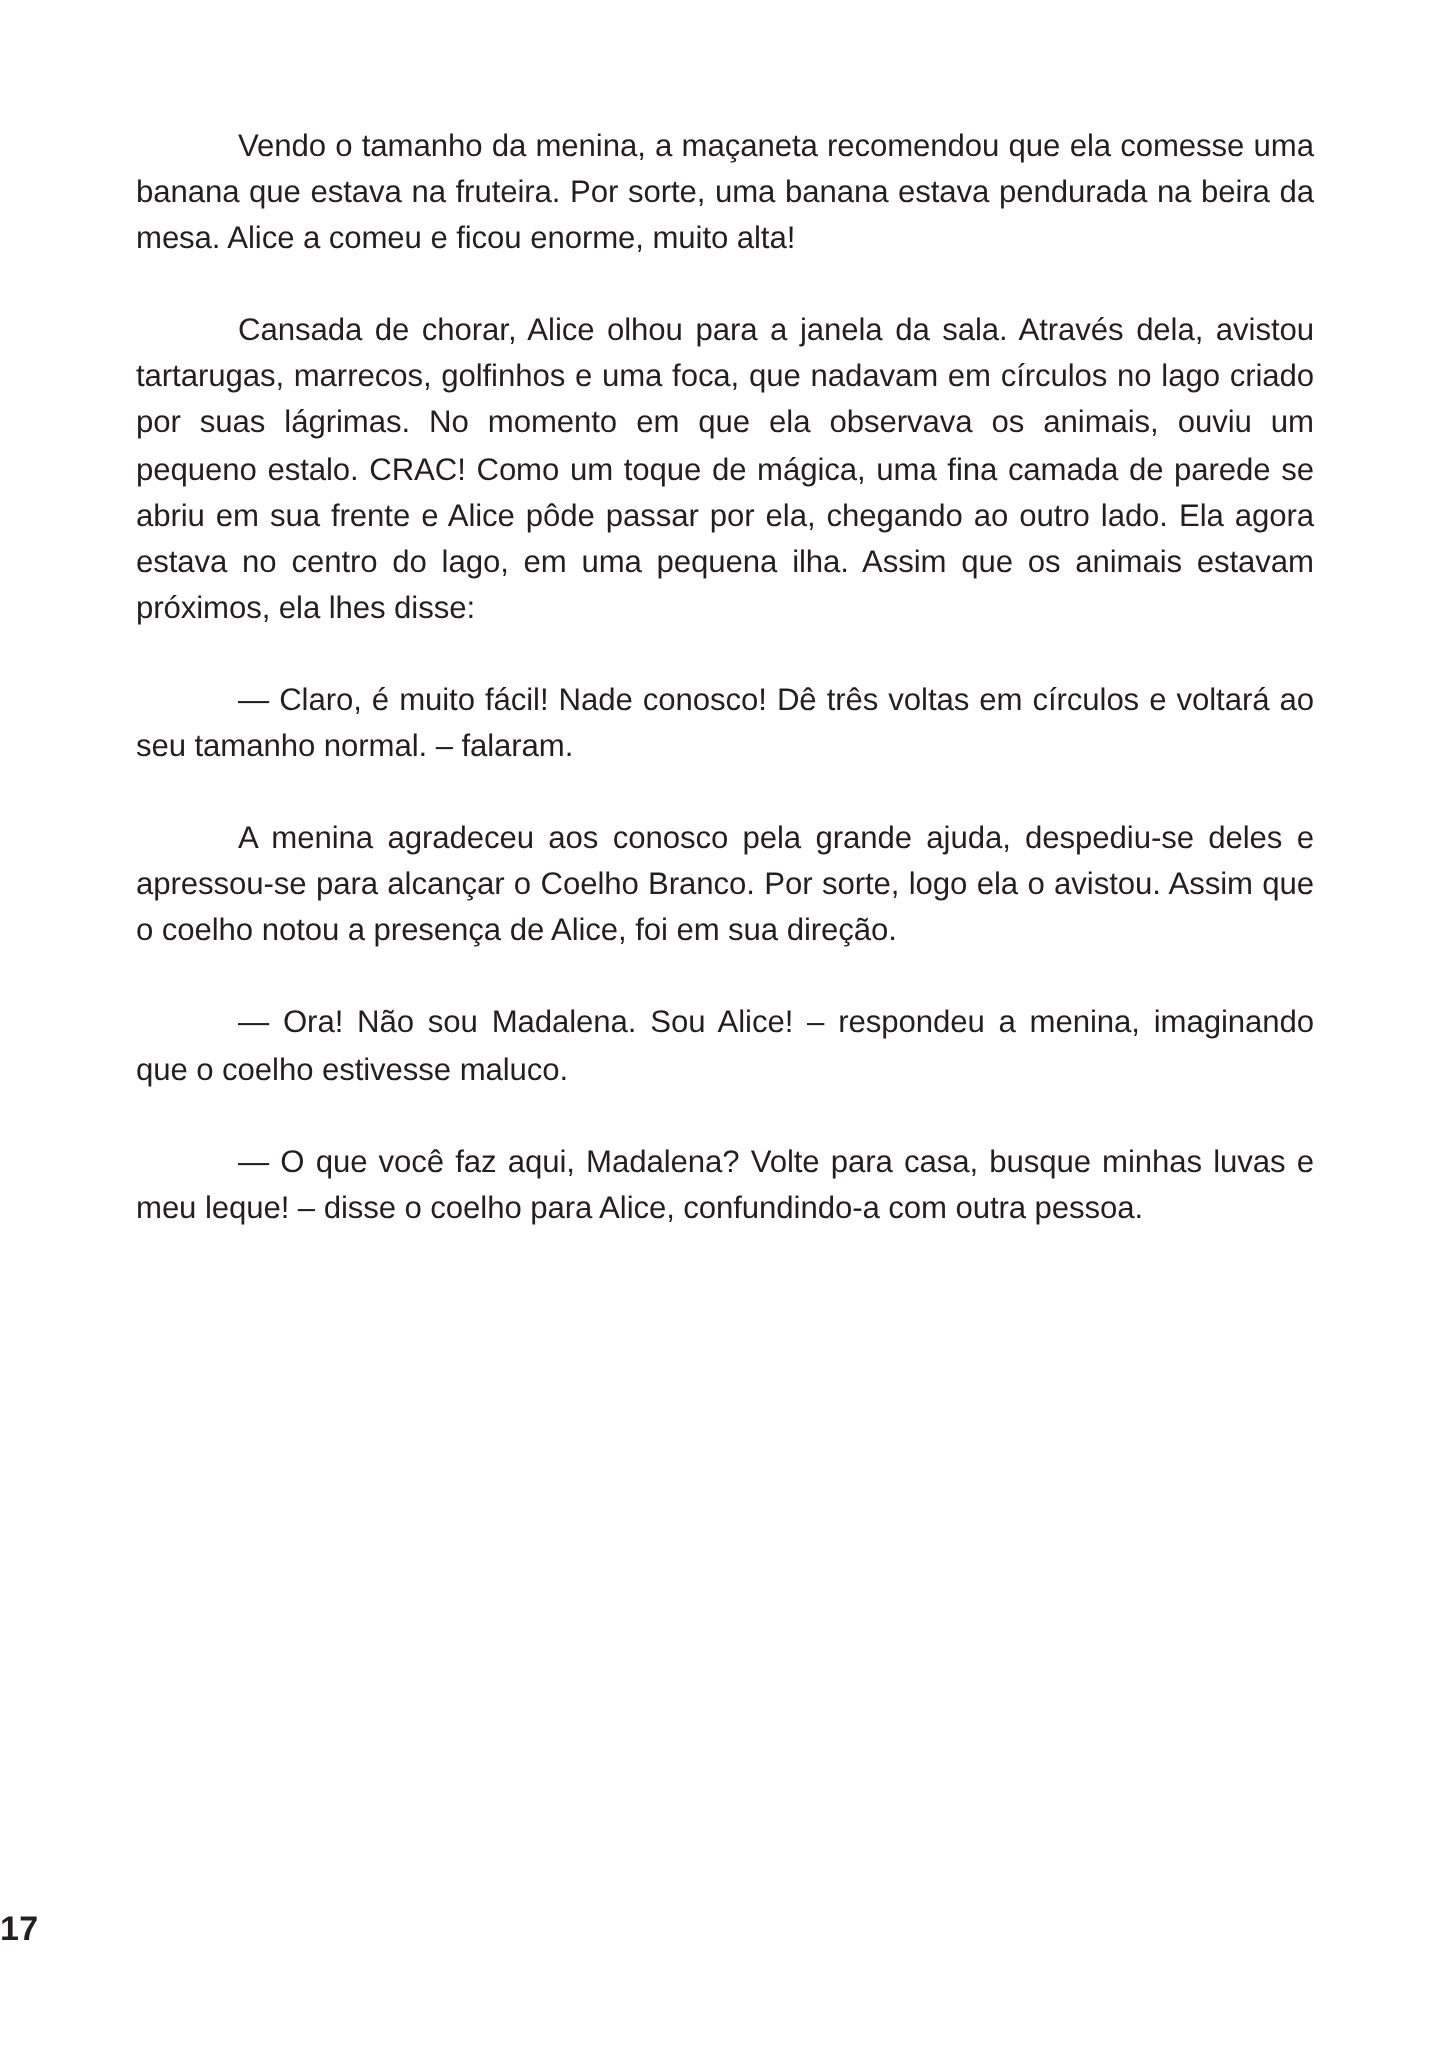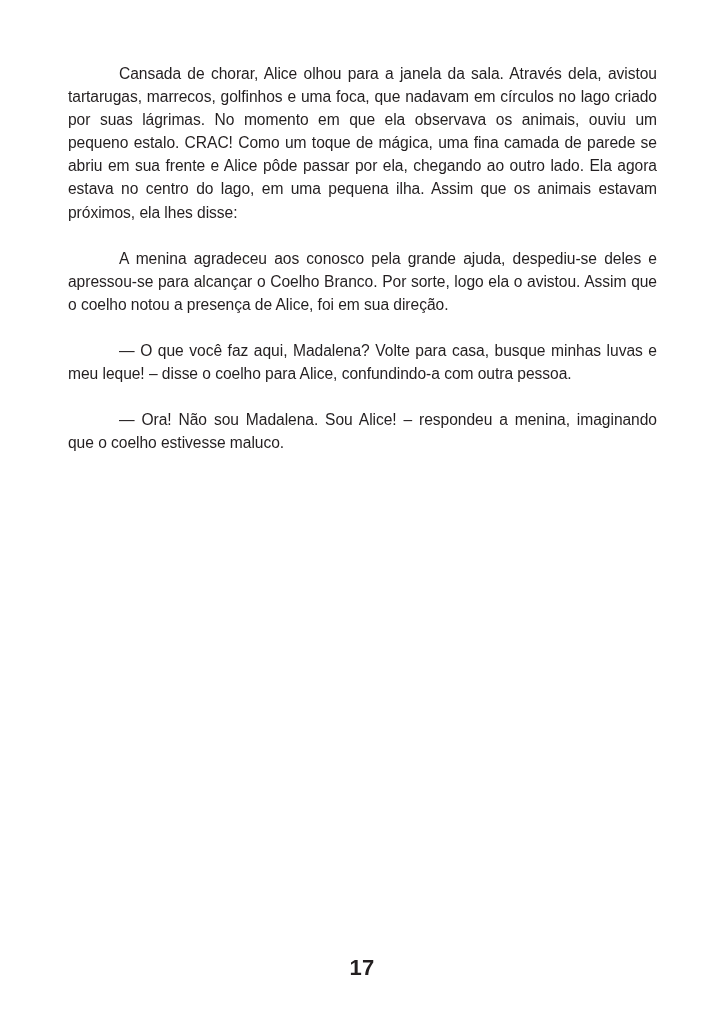"Vendo o tamanho da menina," p.para { html: none -> <p>Vendo o tamanho da menina, a maçaneta recomendou que ela comesse uma banana que estava na fruteira. Por sorte, uma banana estava pendurada na beira da mesa. Alice a comeu e ficou enorme, muito alta!</p> }
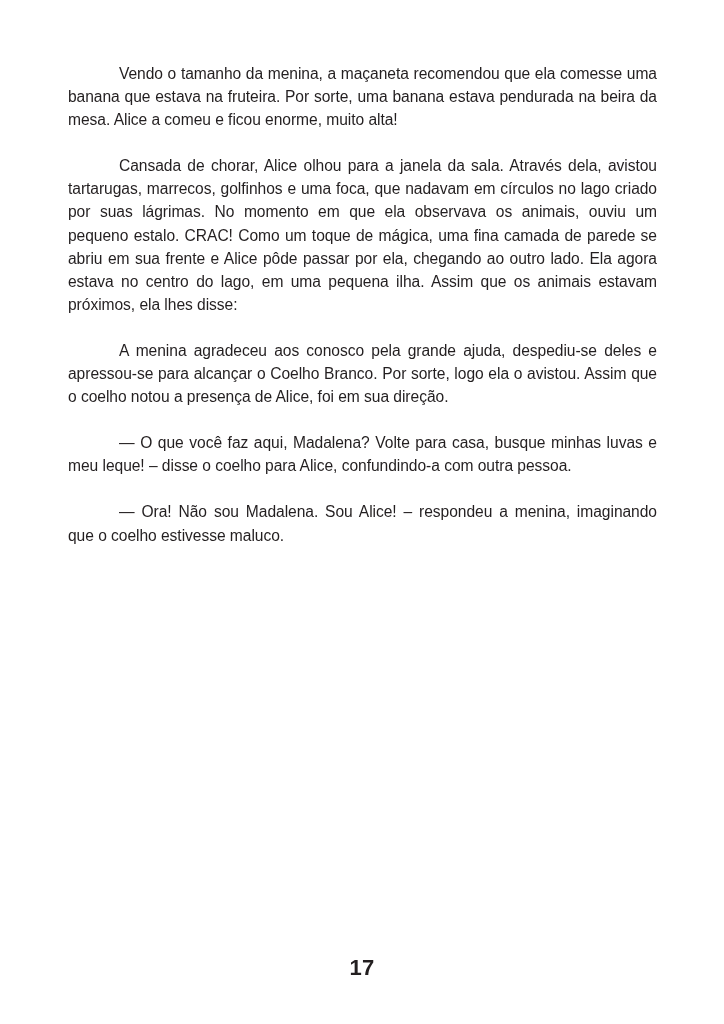"— Claro, é muito fácil!" p.para { html: none -> <p>— Claro, é muito fácil! Nade conosco! Dê três voltas em círculos e voltará ao seu tamanho normal. – falaram.</p> }
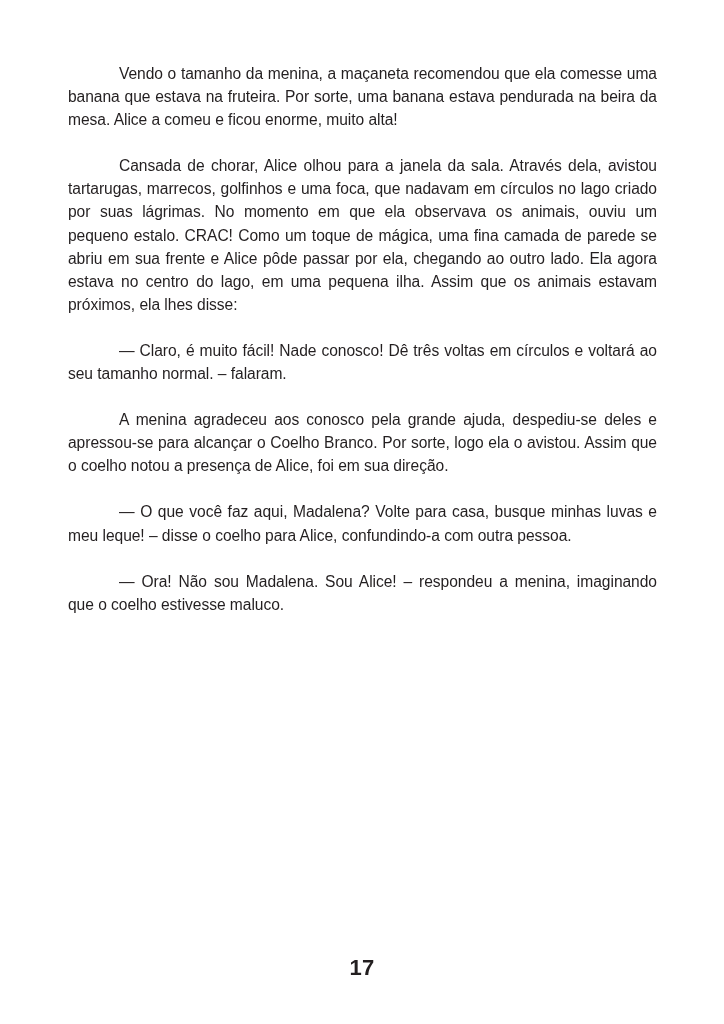"— O que você faz" p.para { order: before "— Ora! Não sou Madalena." -> after "— Ora! Não sou Madalena." }
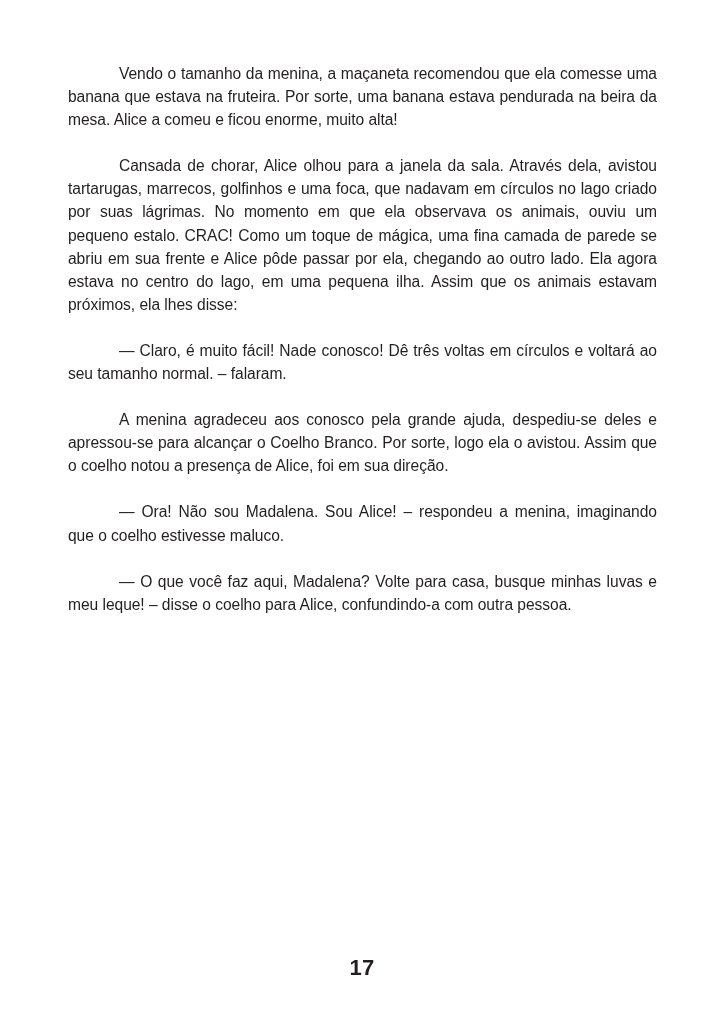"17" .page-number { font-size: 22px -> 17px; text-align: center -> none }
